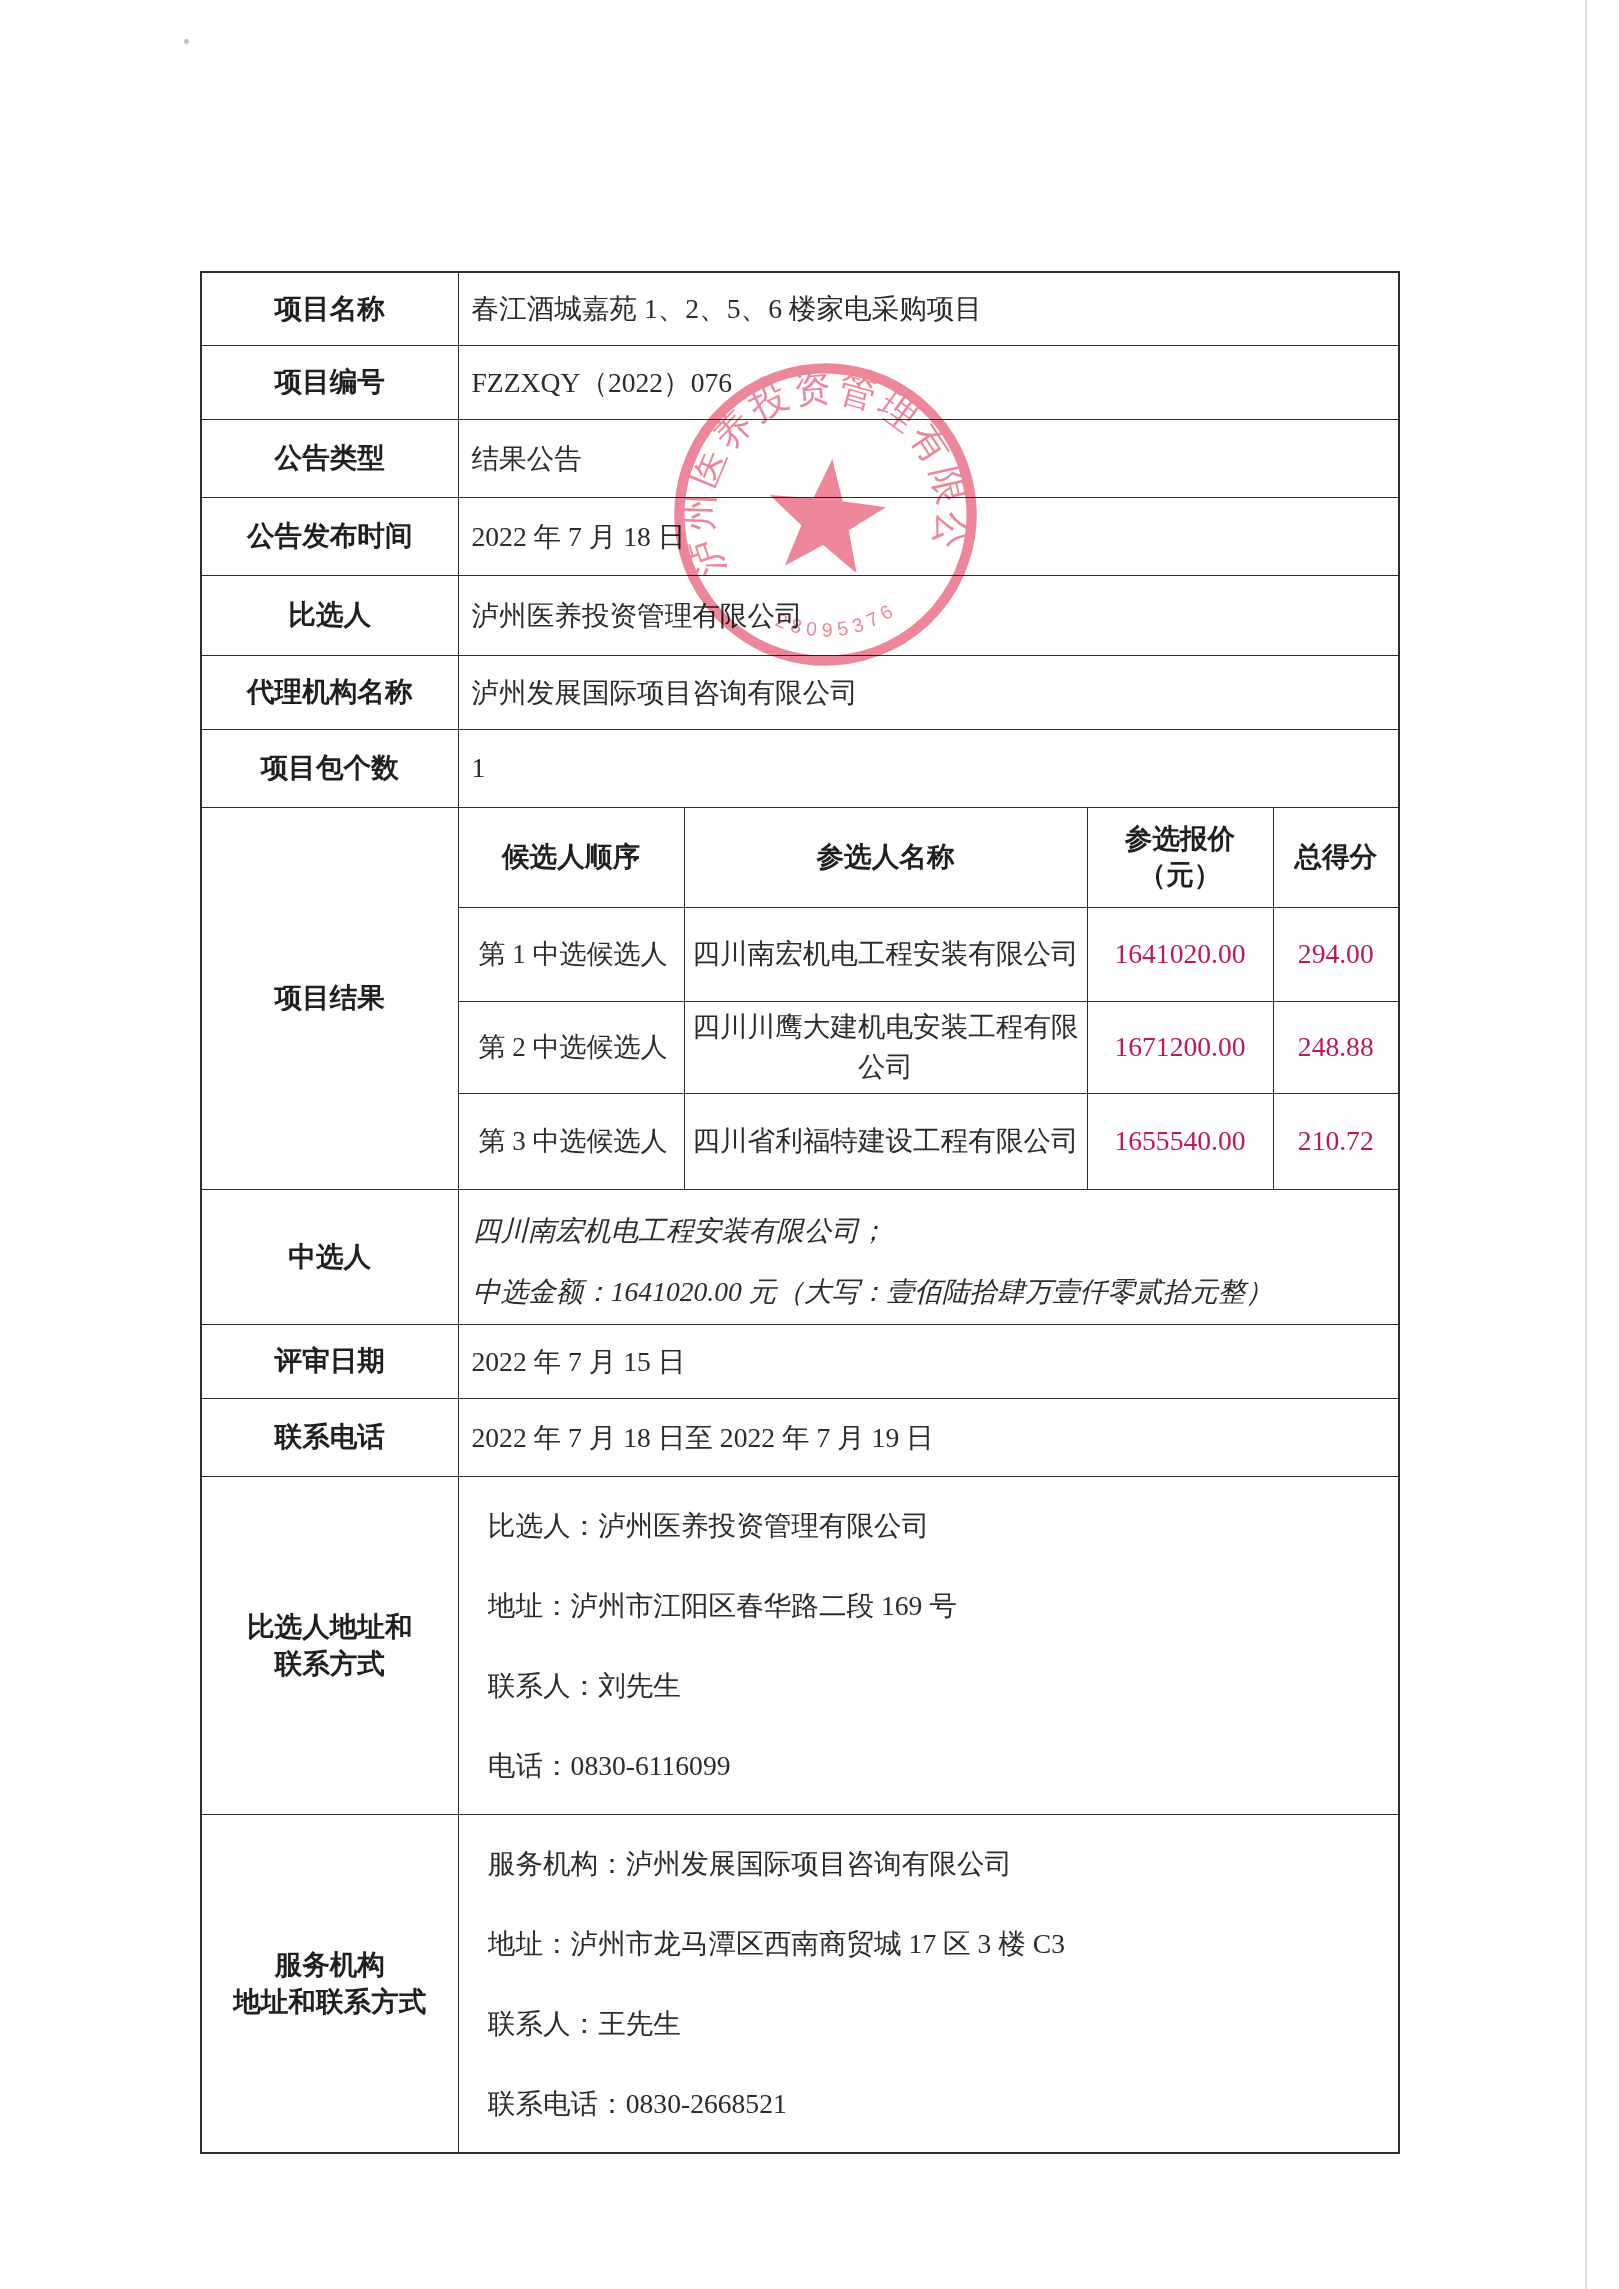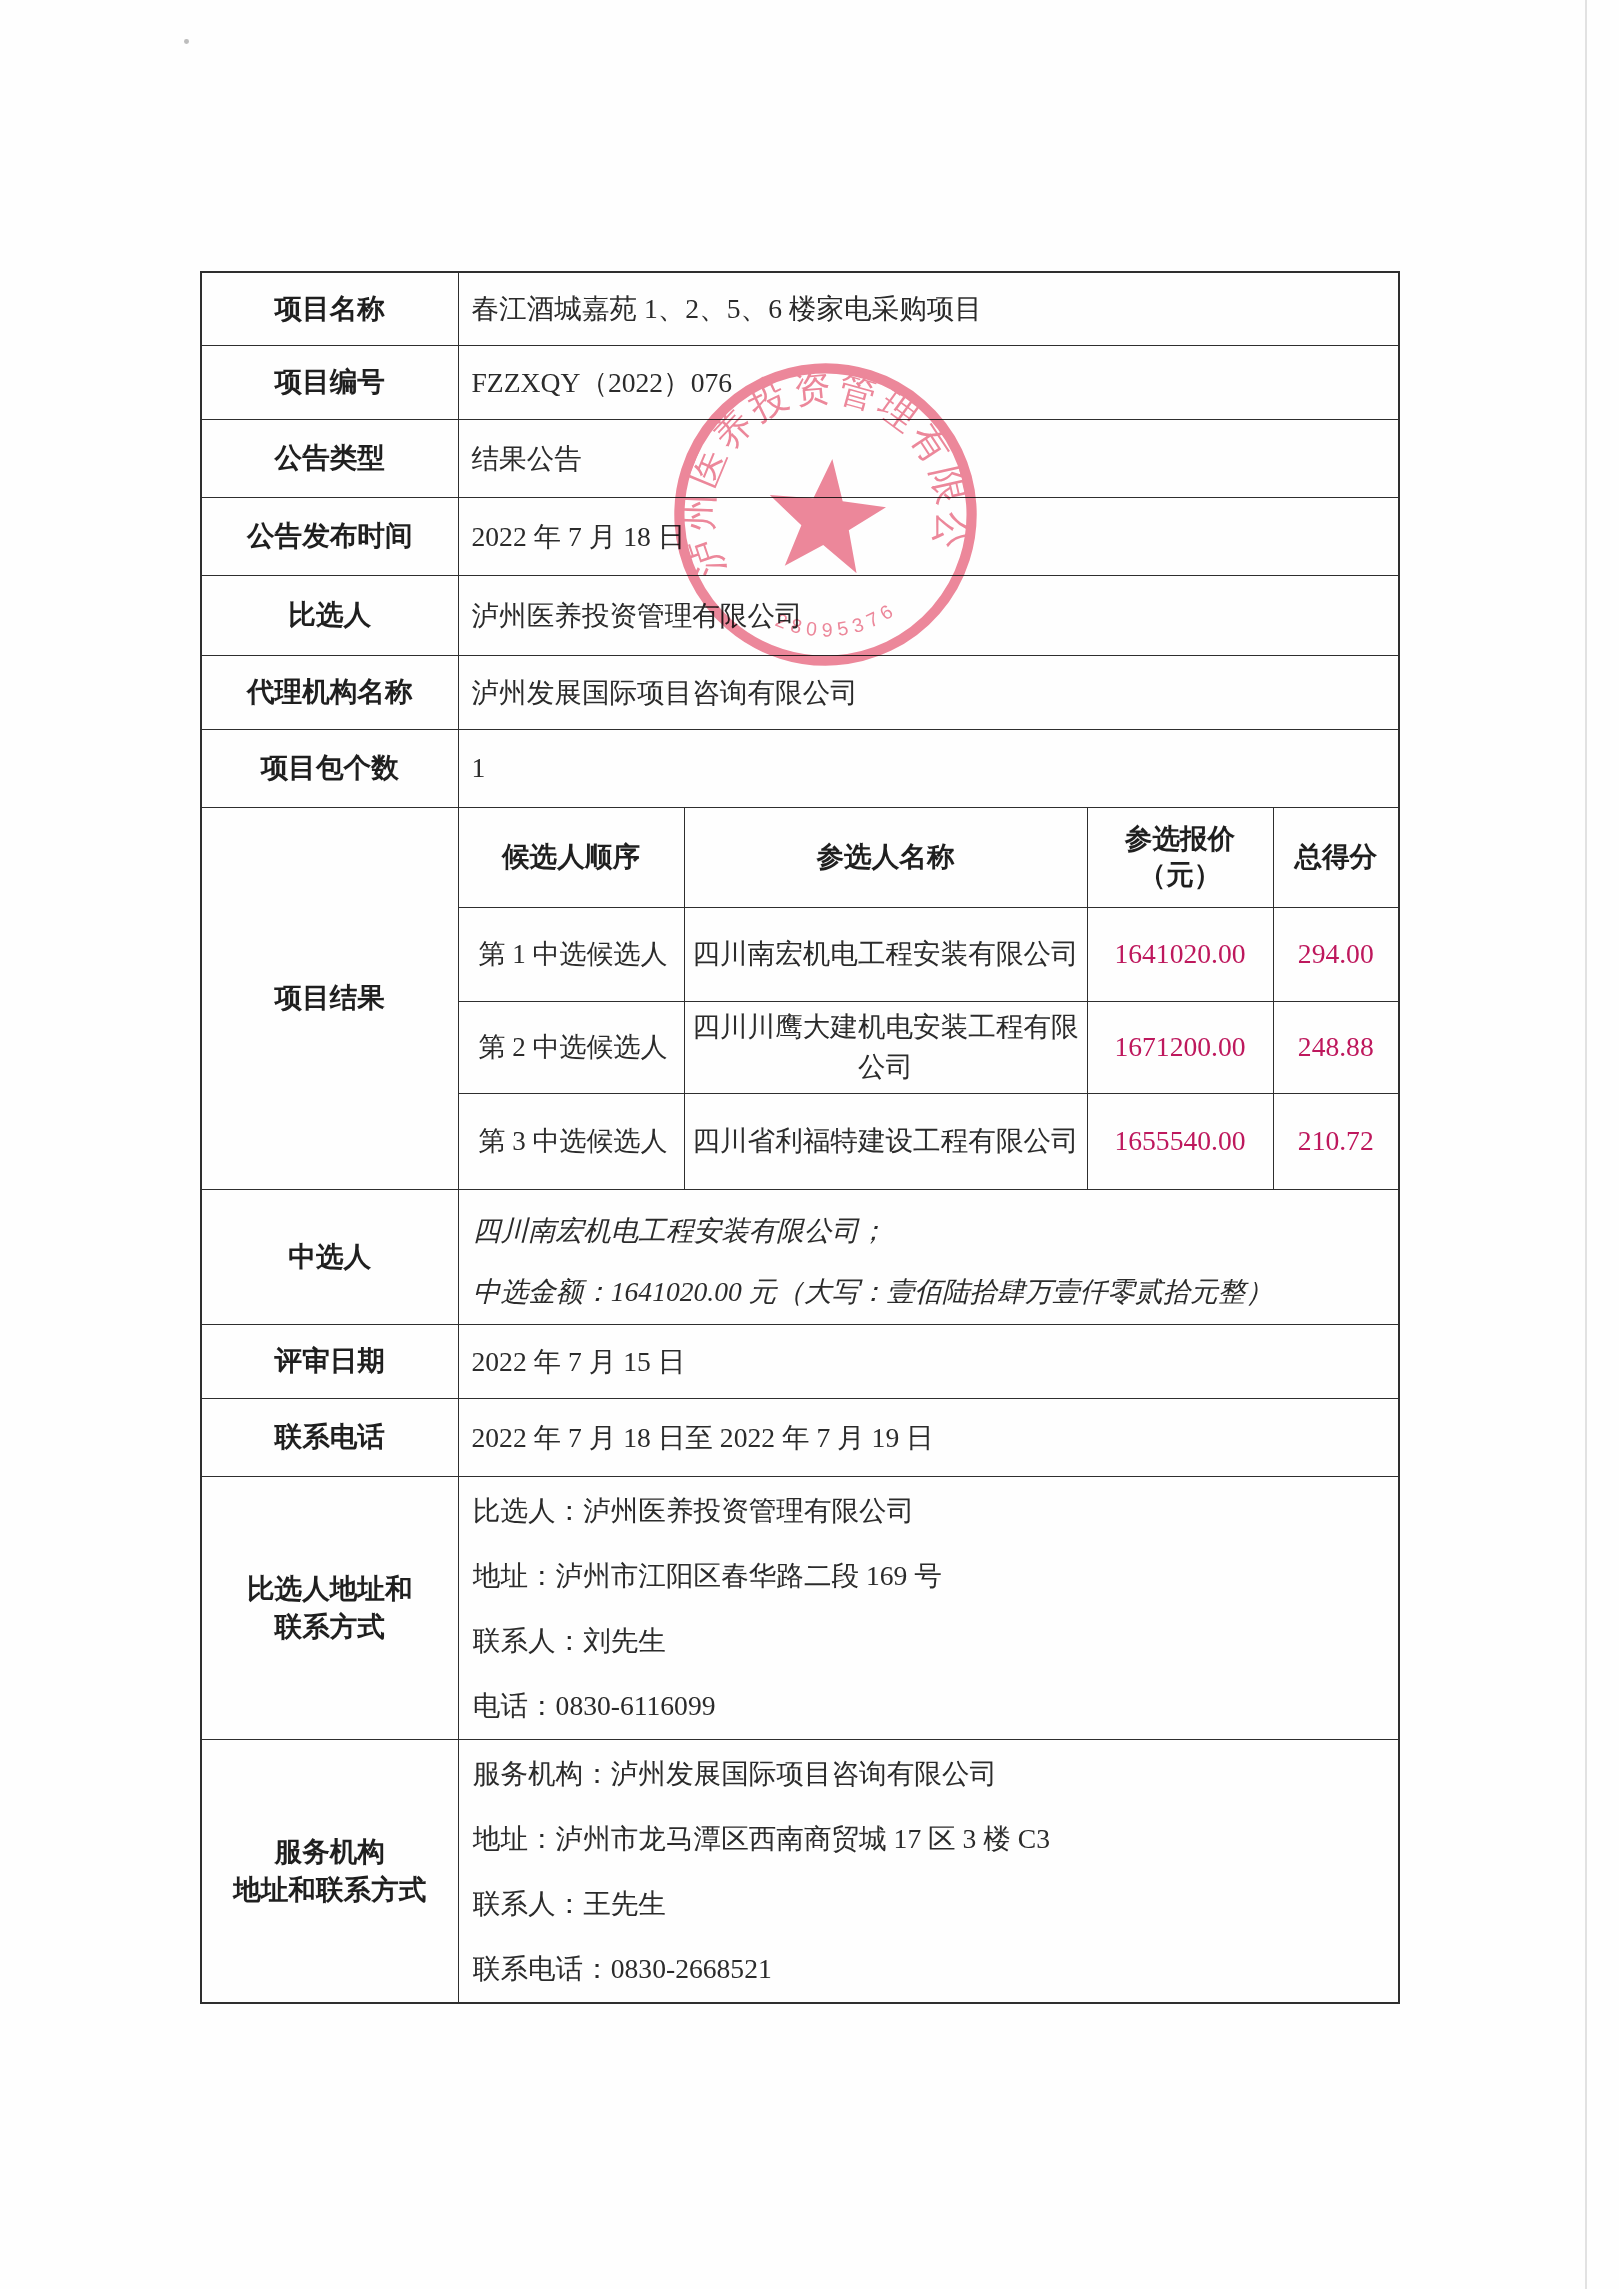"比选人：泸州医养投资管理有限公司" .multiline p { margin: 0 -> 15px }
